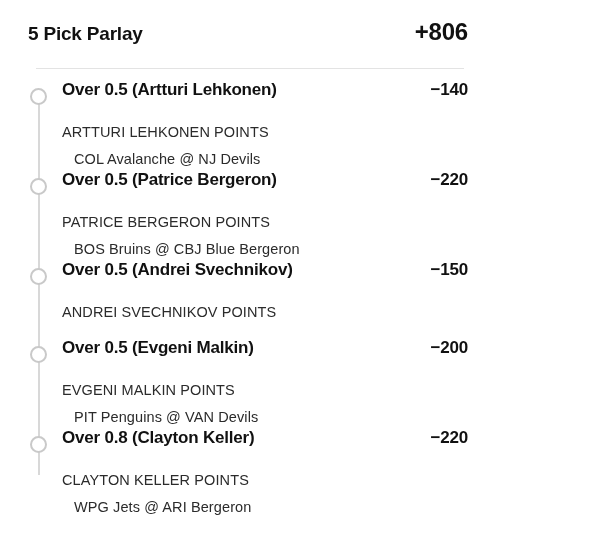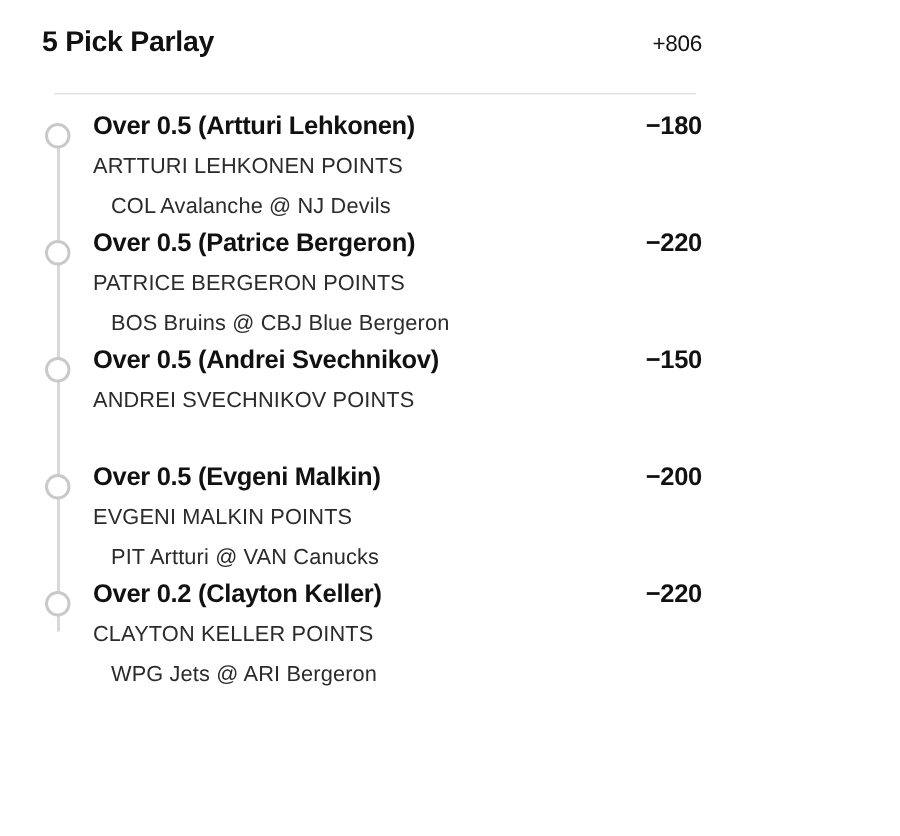"+806" .parlay-odds { font-size: 15px -> 24px; font-weight: normal -> bold }
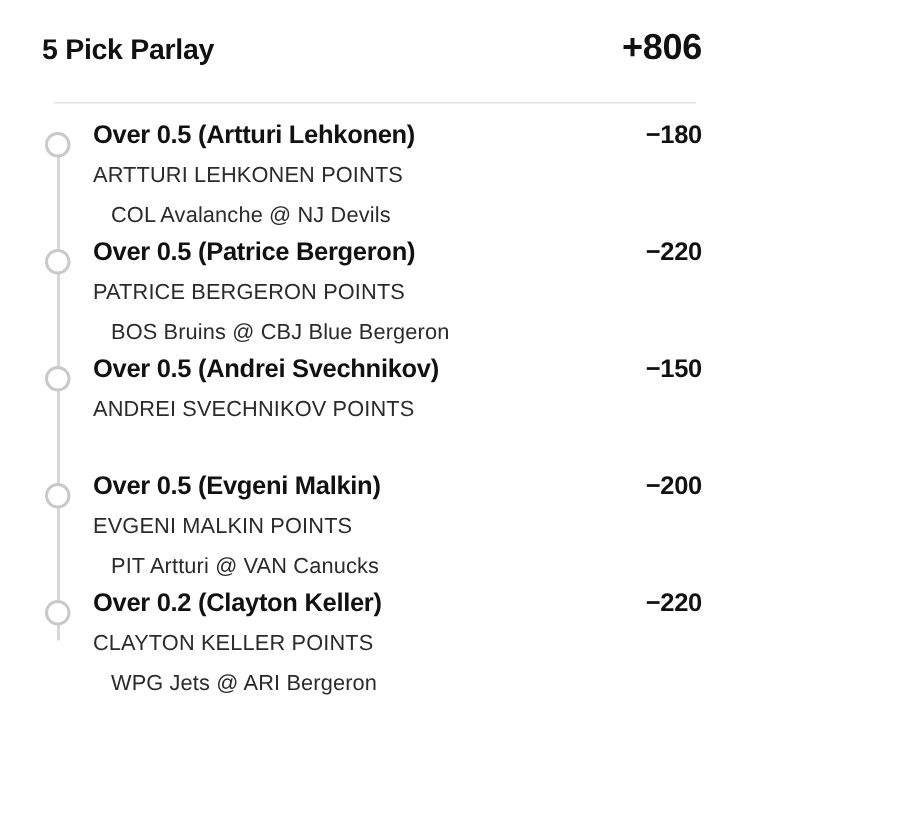"−180" div.leg-price { text: 180 -> 140 }
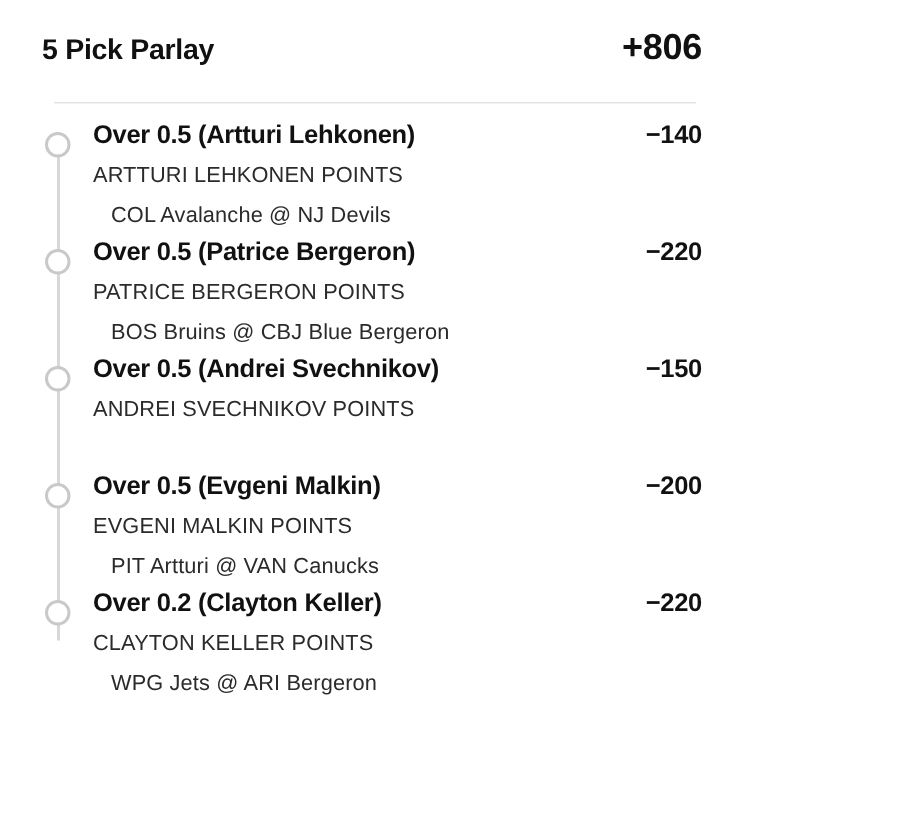"ARTTURI LEHKONEN POINTS" .leg-market { margin-top: 6px -> 21px }
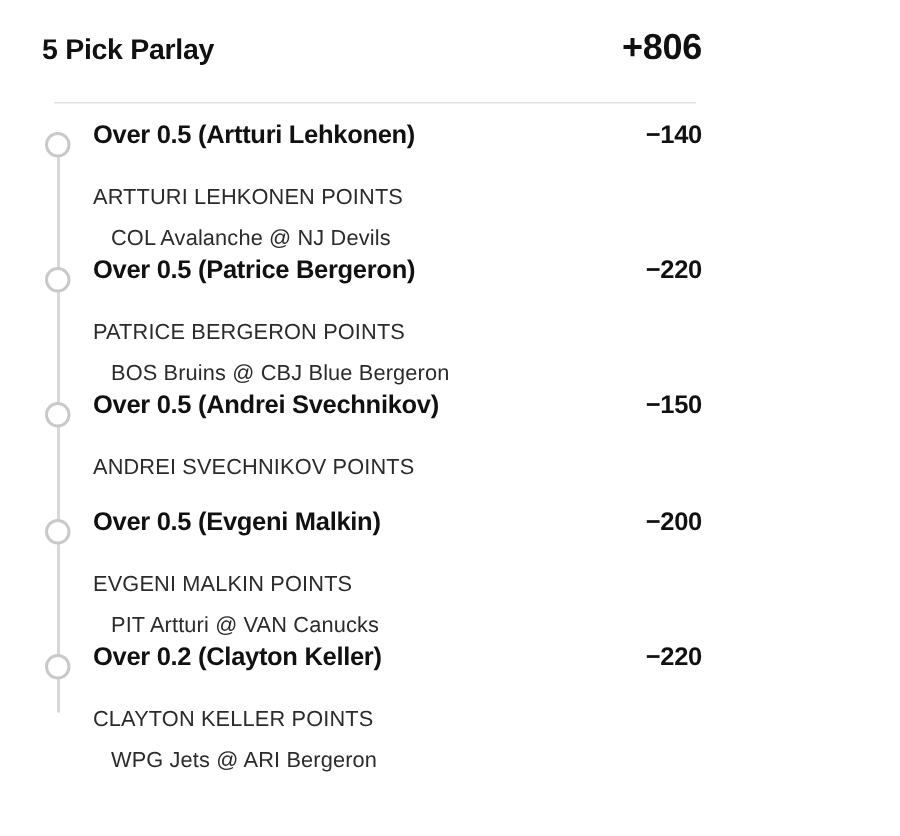"PIT Artturi @ VAN Canucks" div.leg-game { text: Artturi @ VAN Canucks -> Penguins @ VAN Devils }
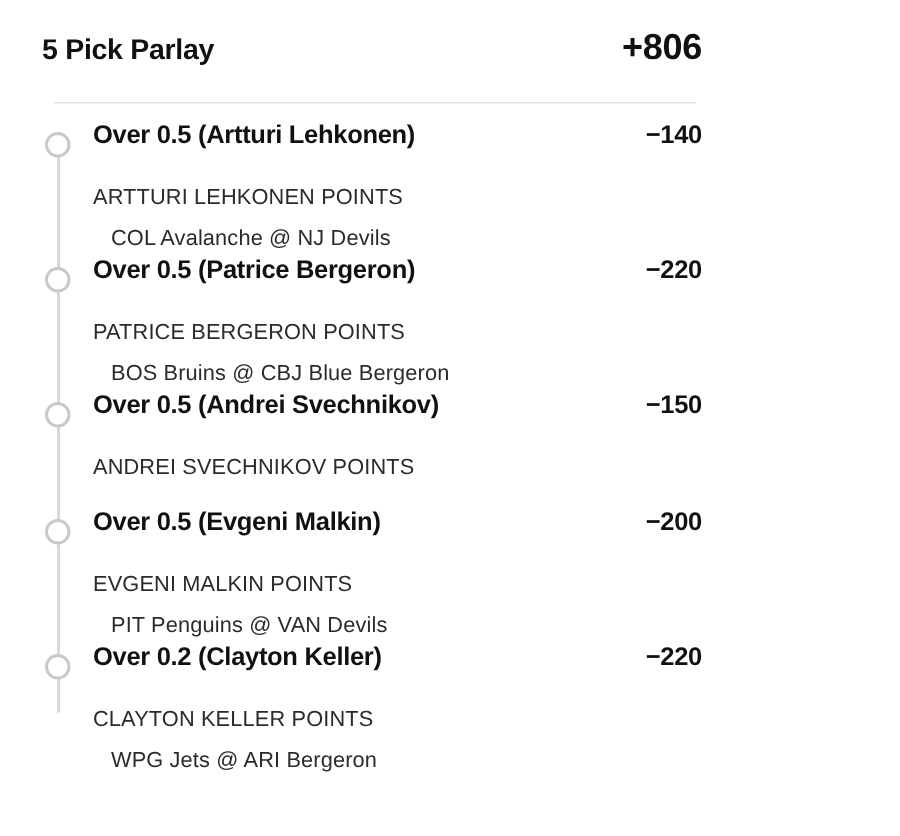"Over 0.2 (Clayton Keller)" div.leg-title { text: 0.2 -> 0.8 }
